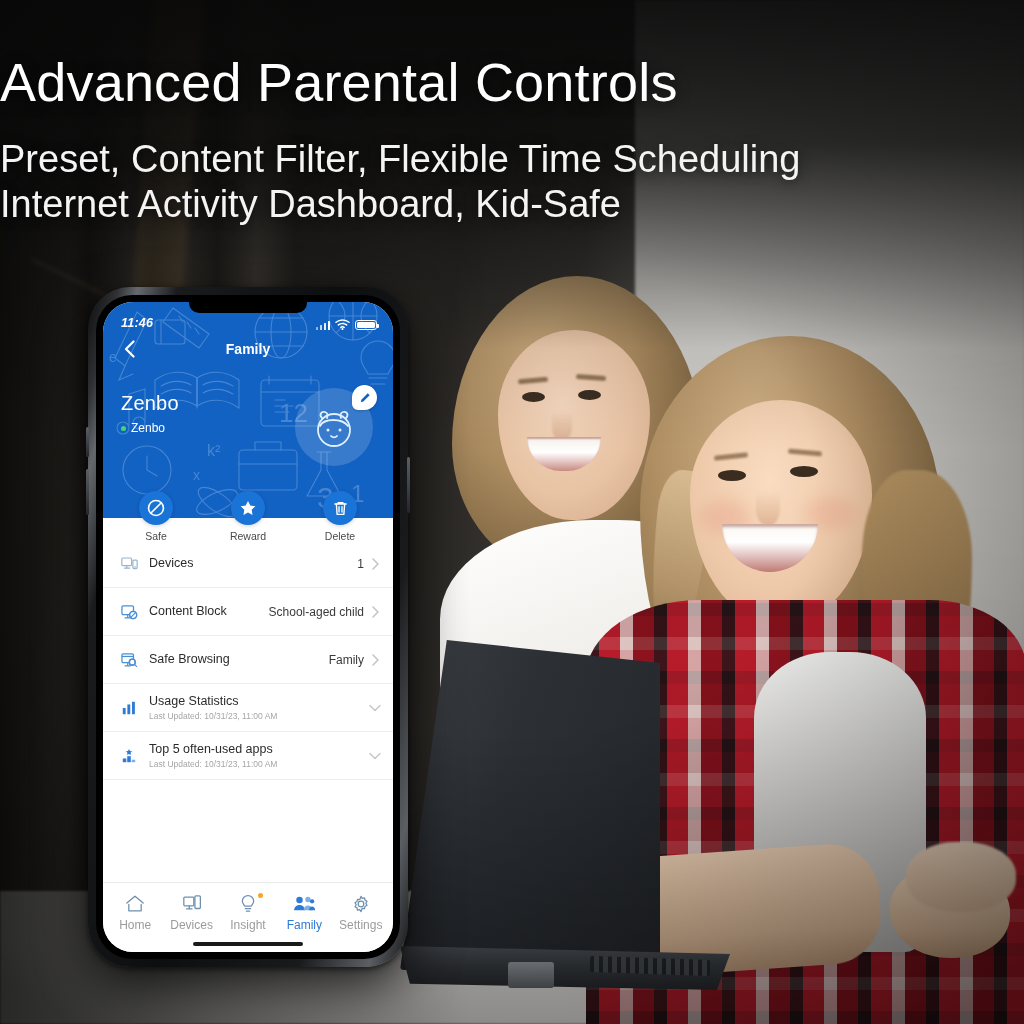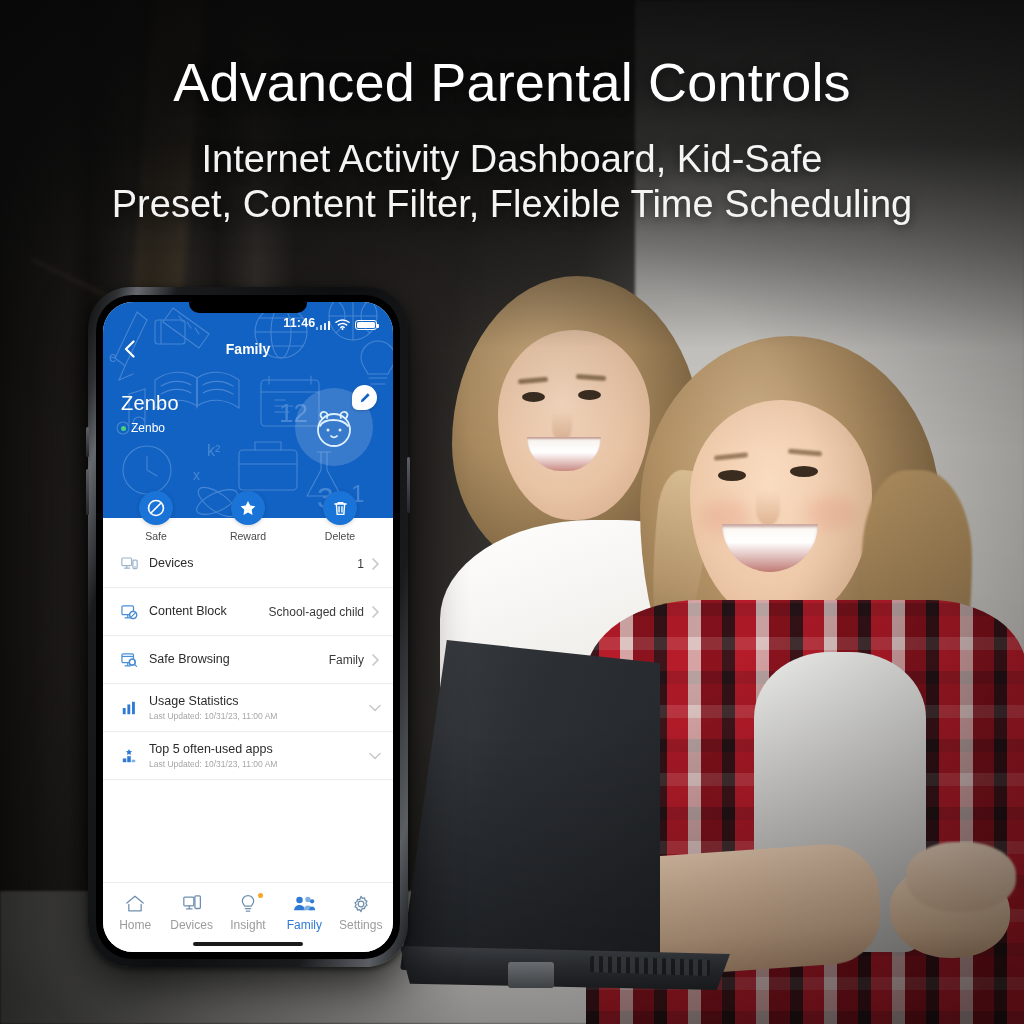"Advanced Parental Controls" .headline-wrap { text-align: center -> none }
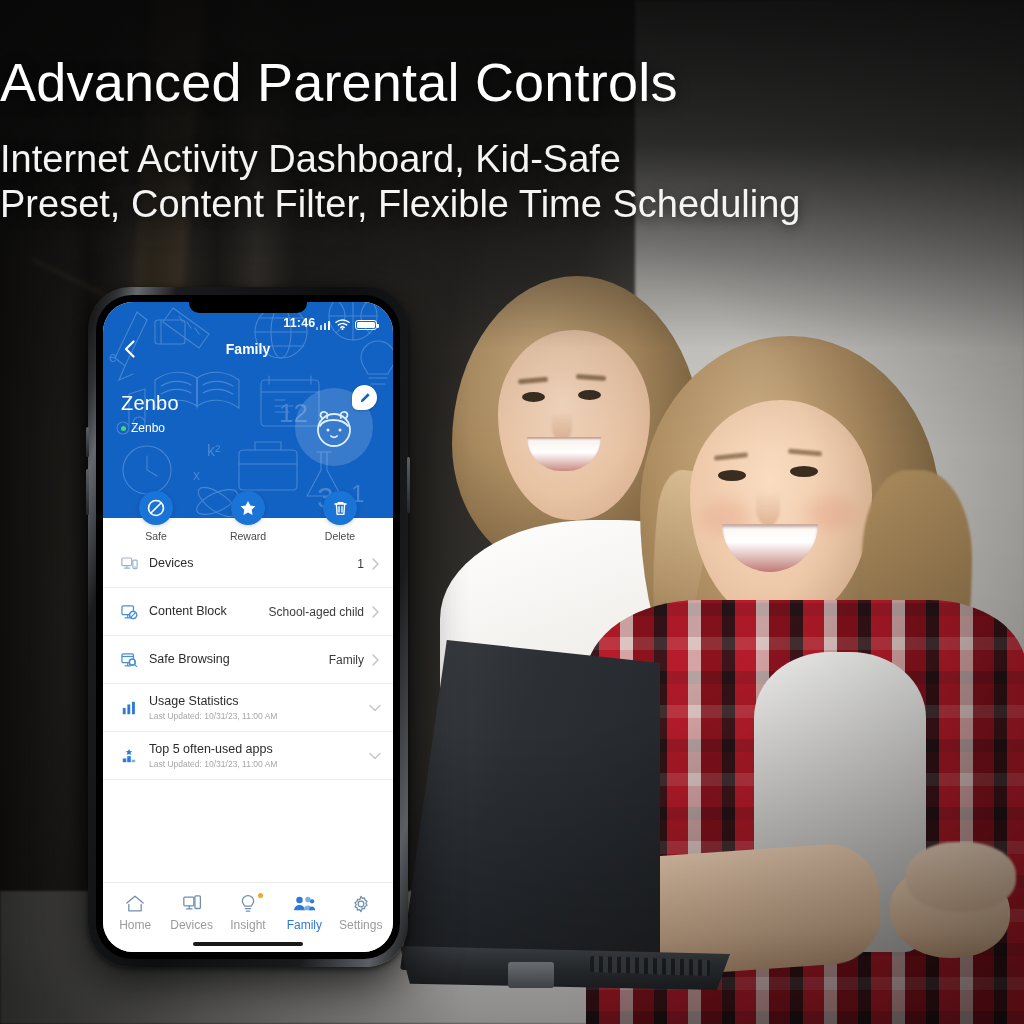"Internet Activity Dashboard, Kid-Safe" div { order: before "Preset, Content Filter, Flexible Time" -> after "Preset, Content Filter, Flexible Time" }
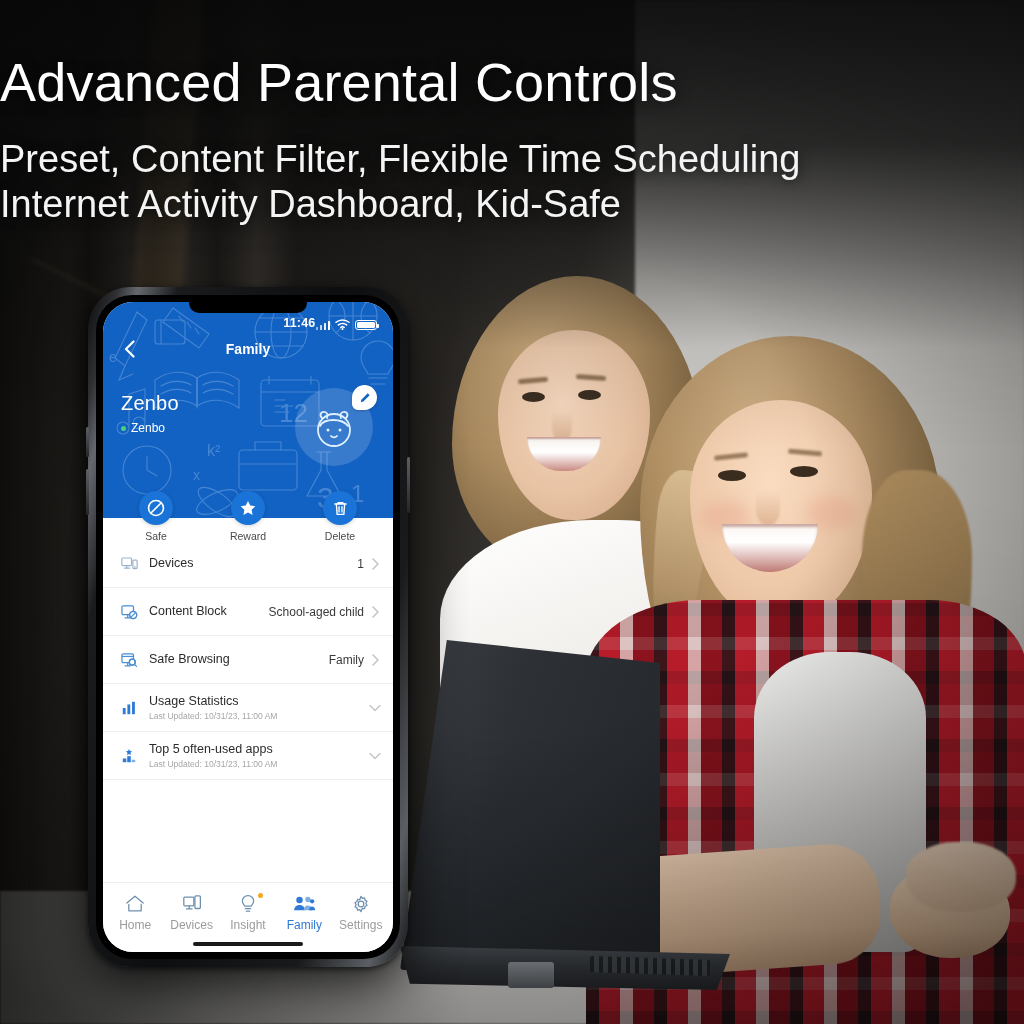"11:46" .statusbar { font-style: none -> italic; justify-content: flex-end -> space-between }
